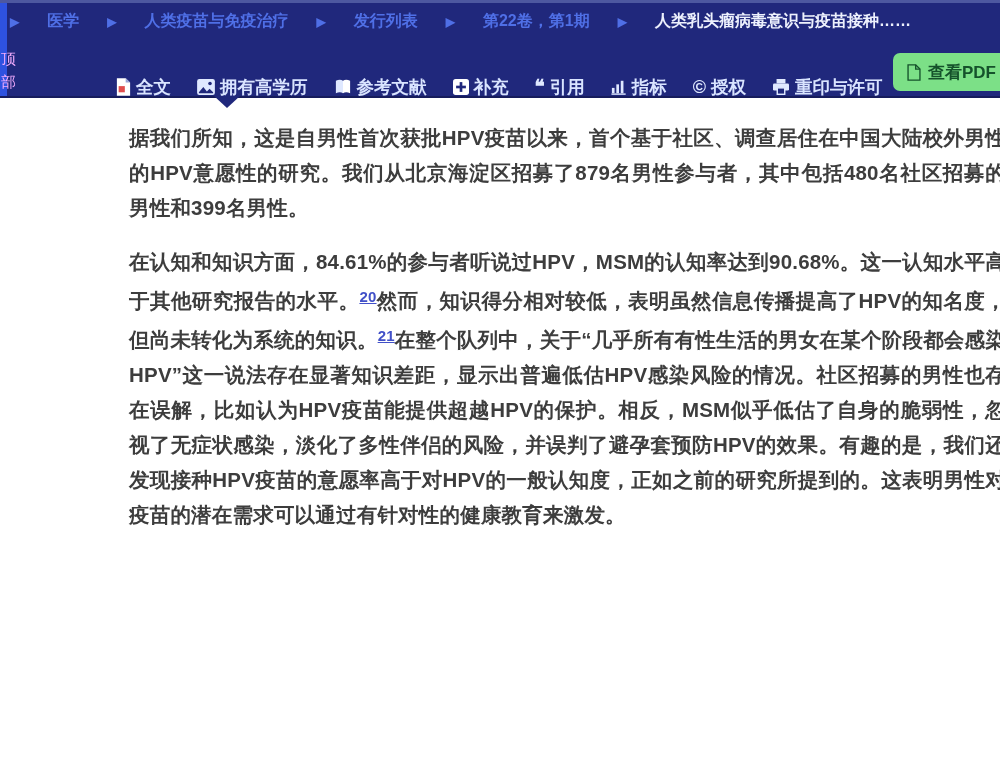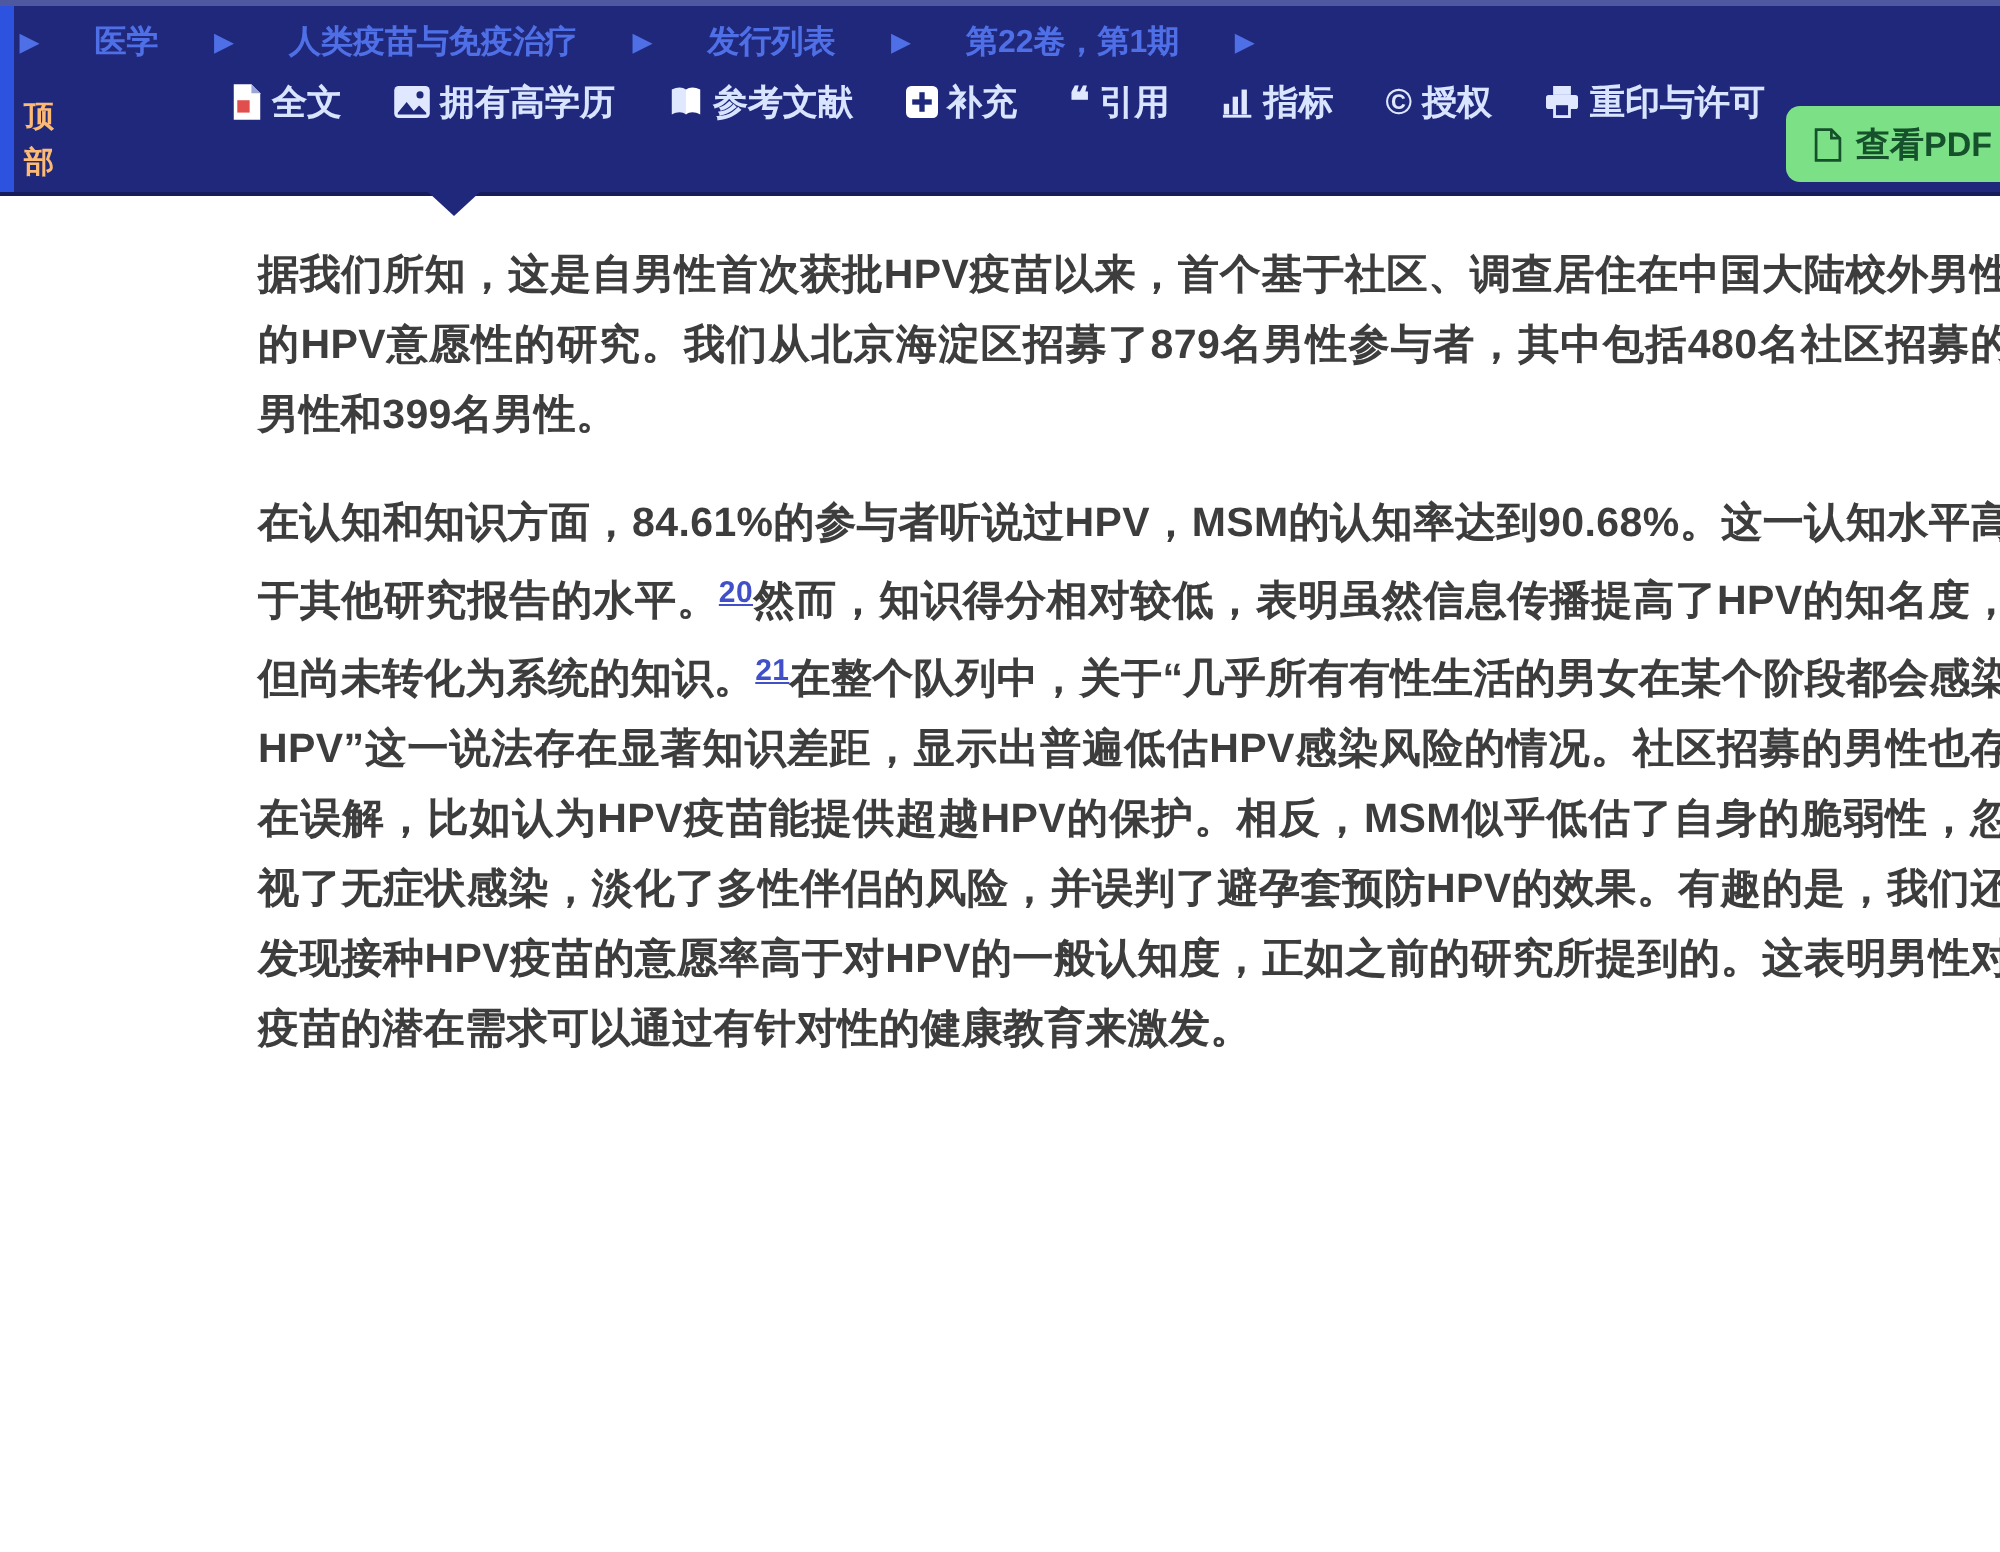"人类乳头瘤病毒意识与疫苗接种……" span.bc-current { html: none -> <span>人类乳头瘤病毒意识与疫苗接种……</span> }
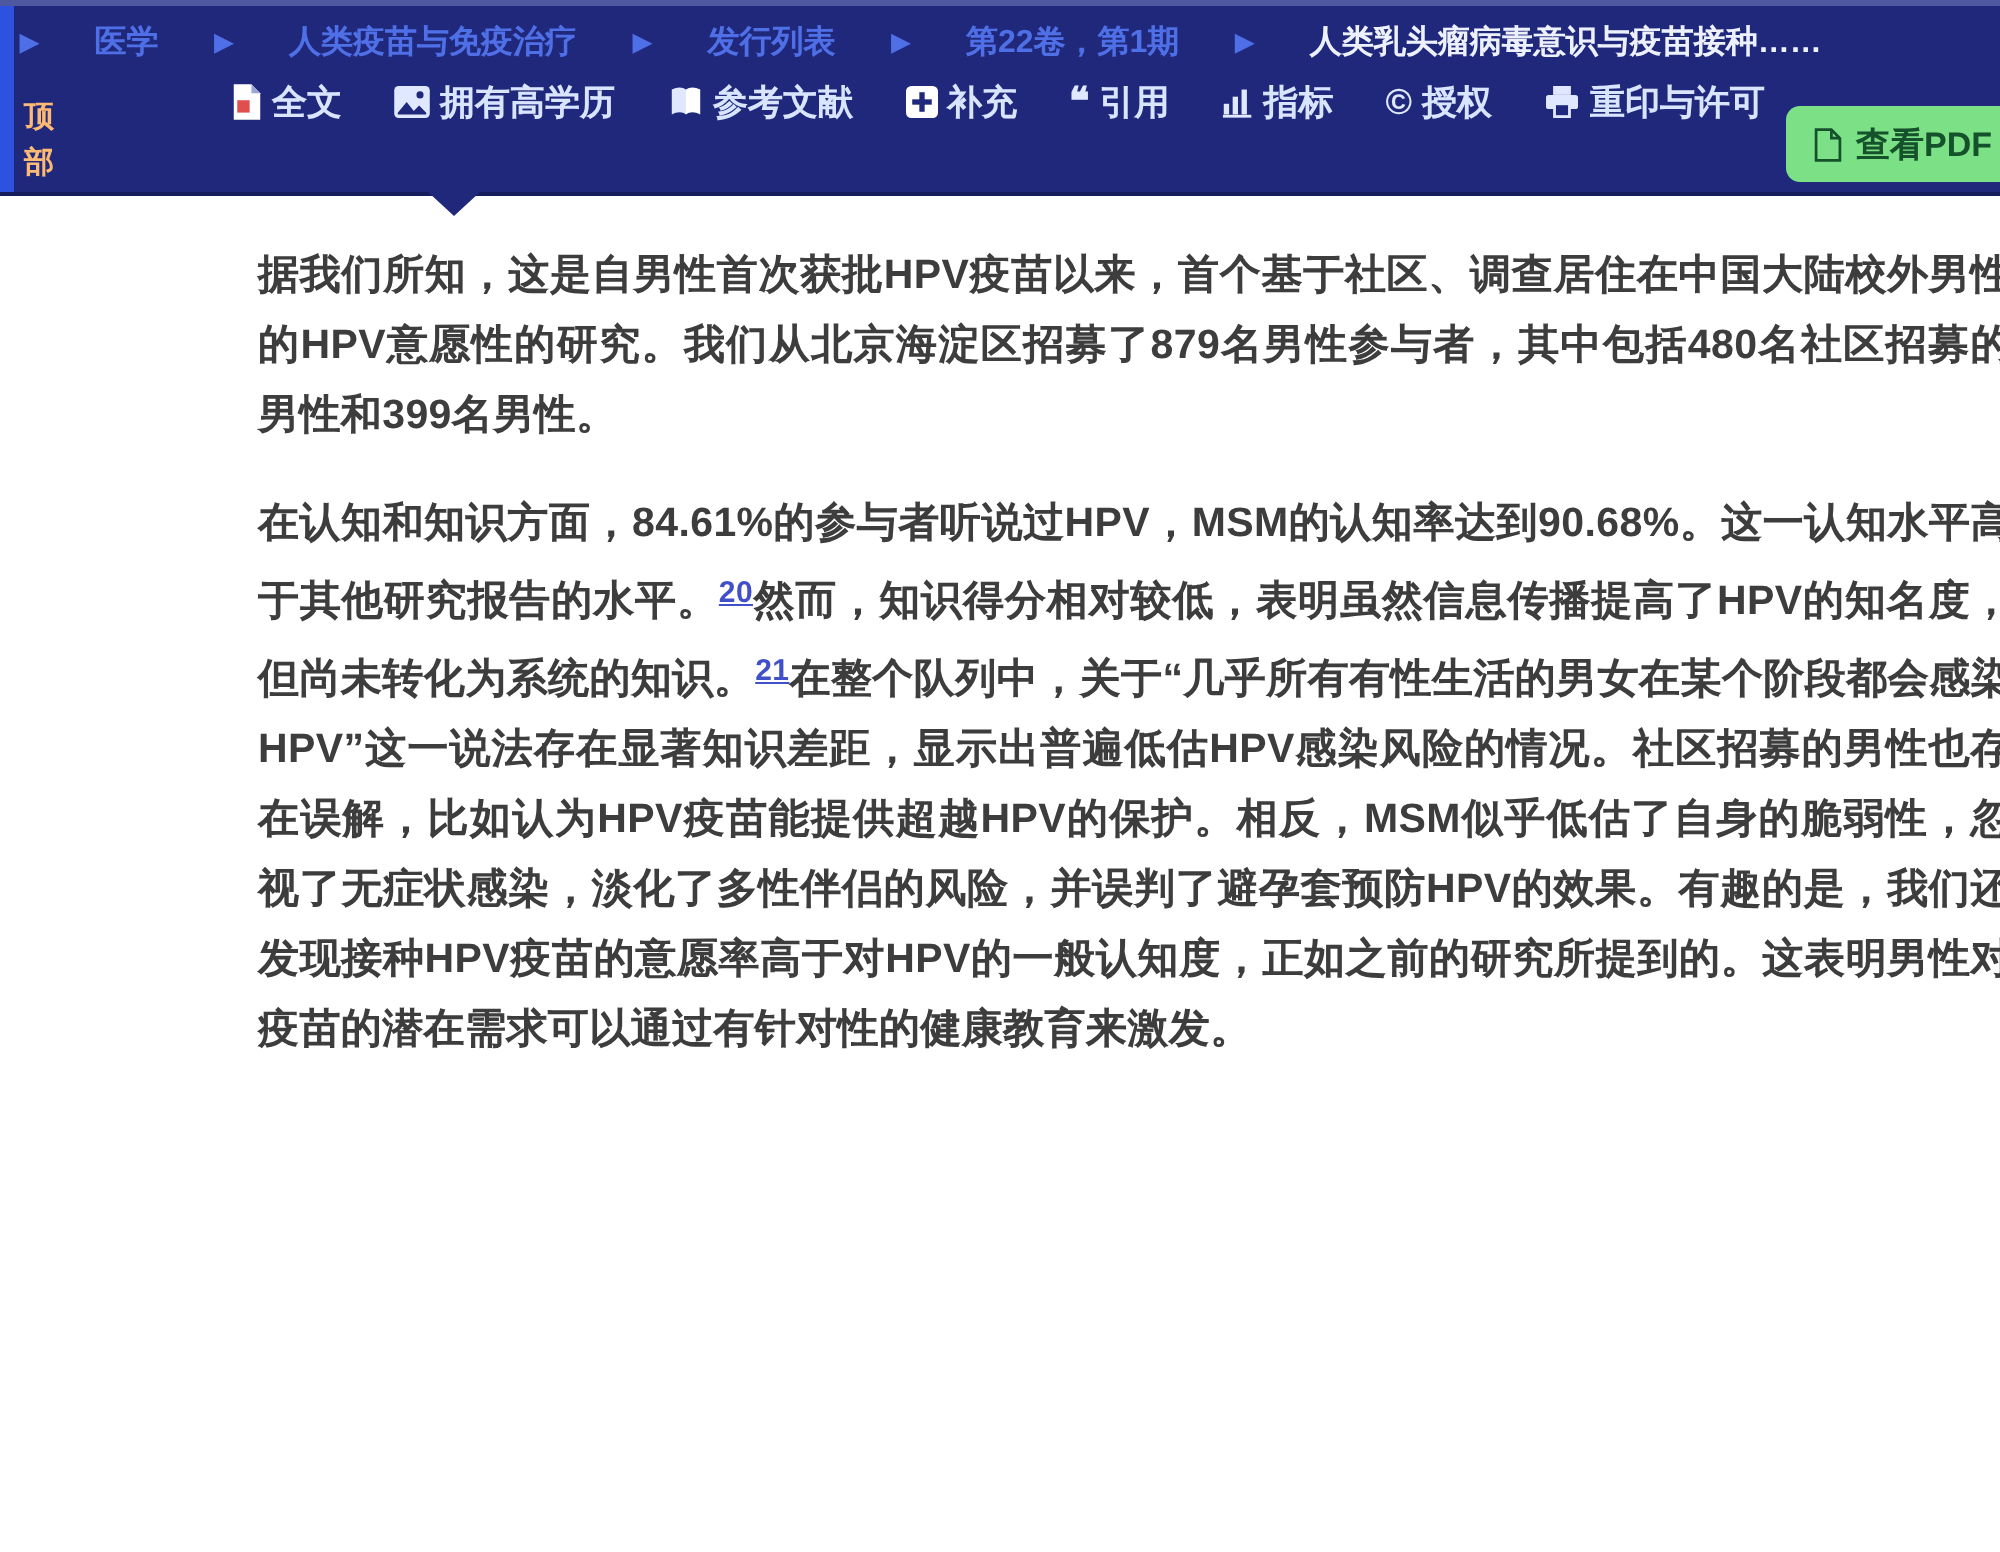"顶部" .backtop { color: #fdba74 -> #f0abfc; font-weight: 700 -> 400; left: 12px -> 1px }
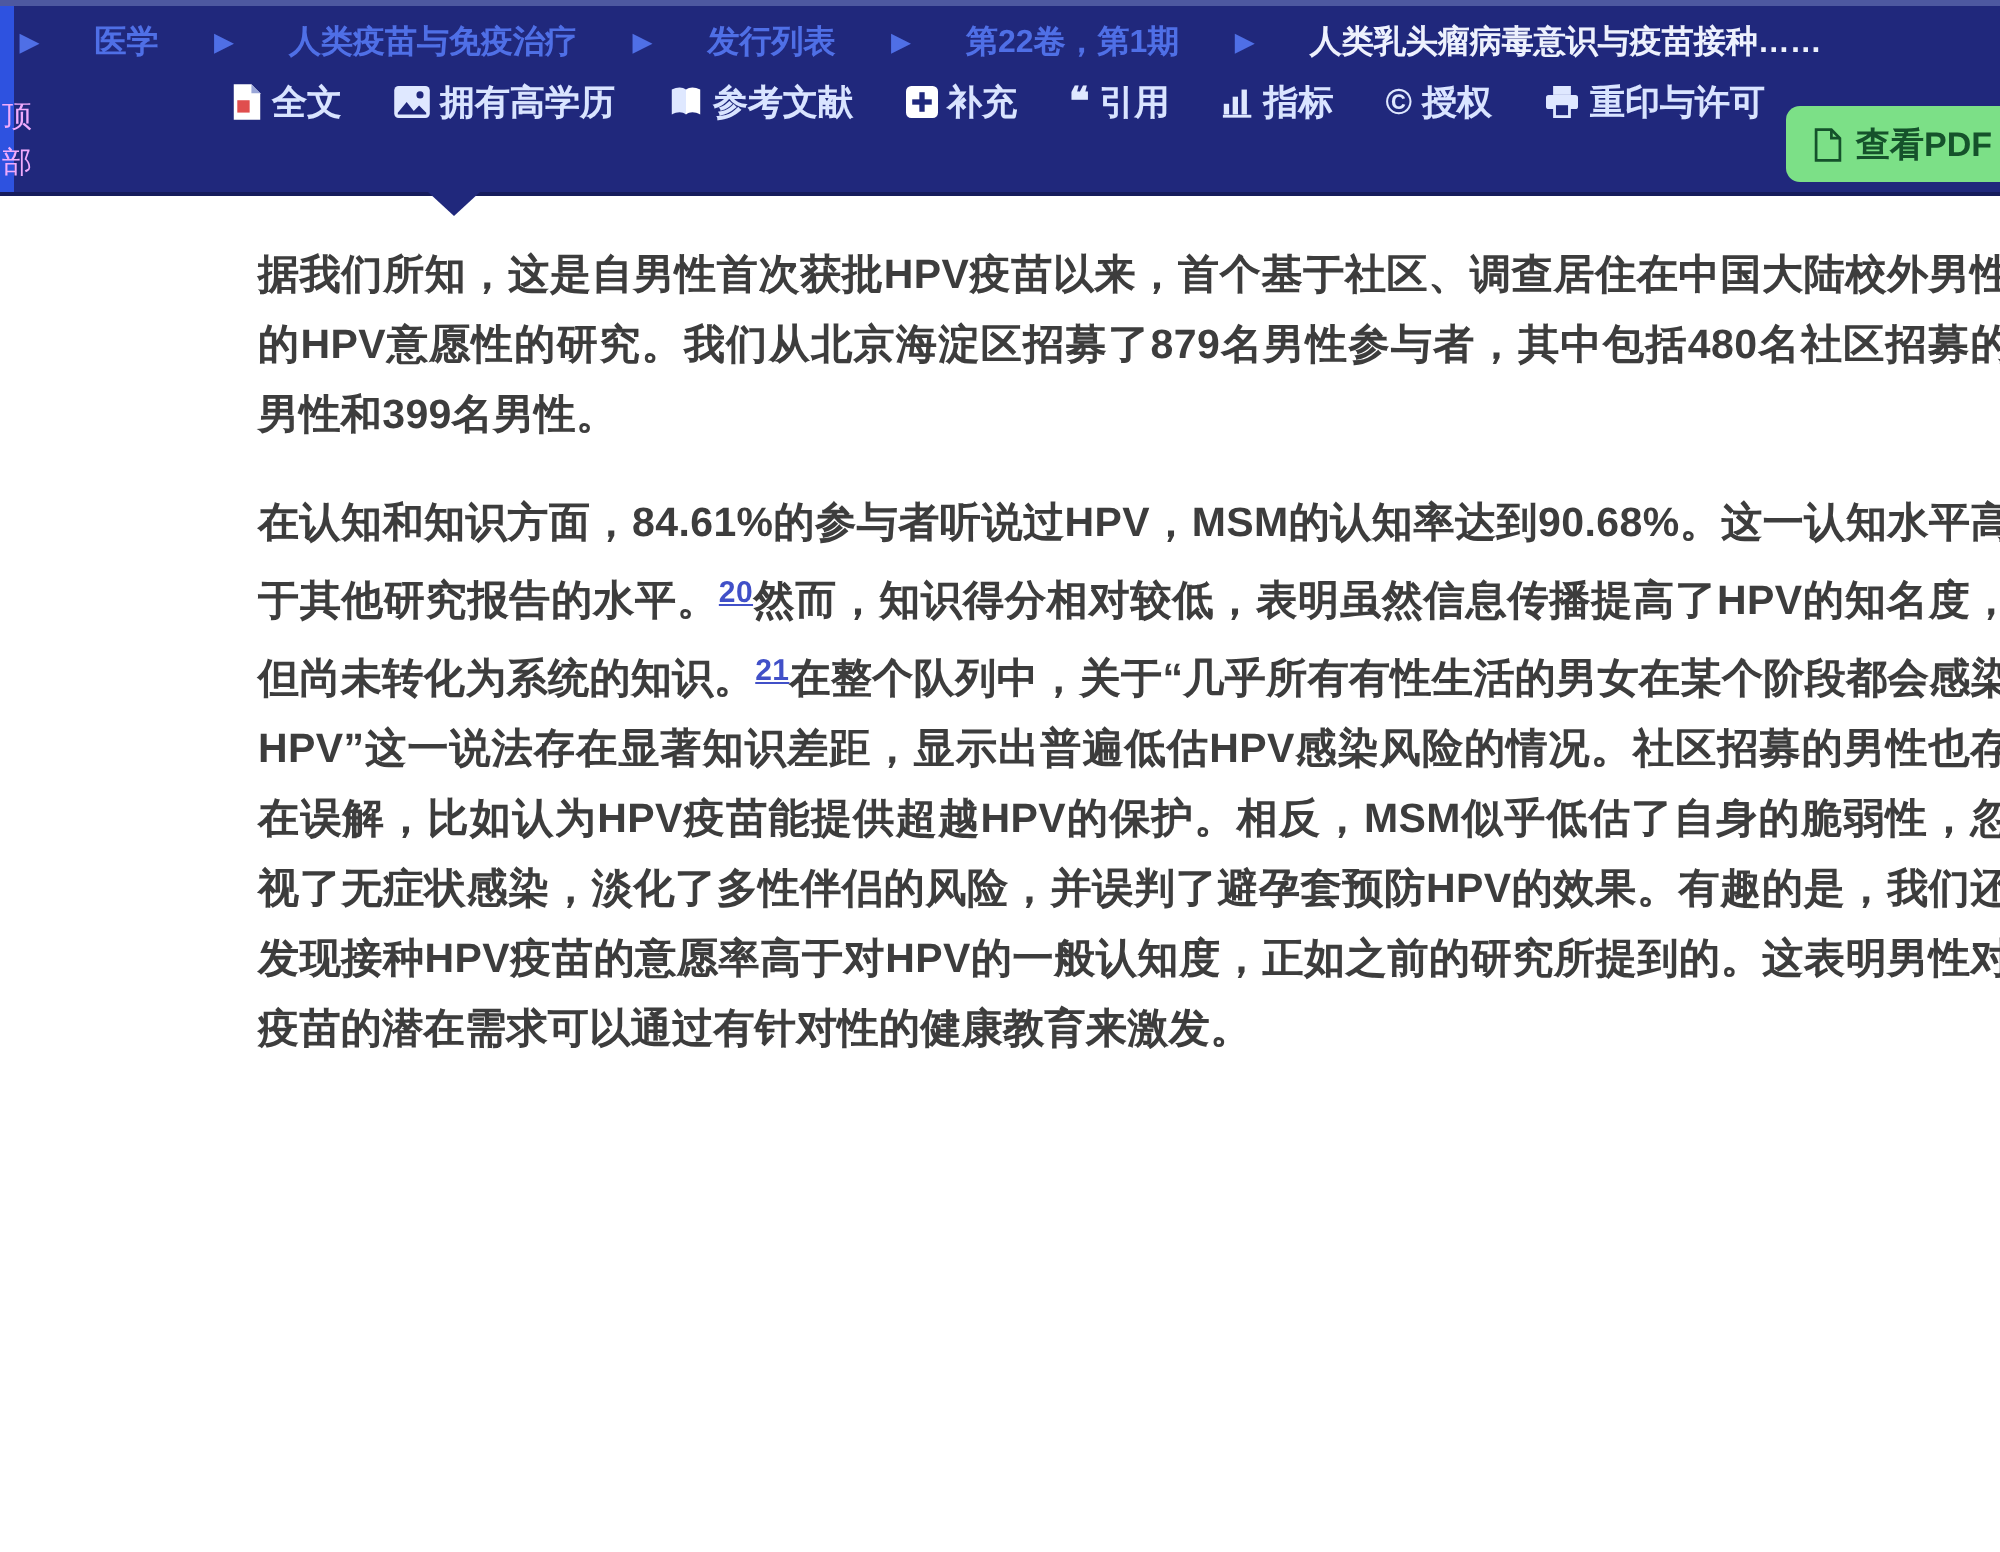"全文" .tabs { align-items: flex-start -> flex-end }
